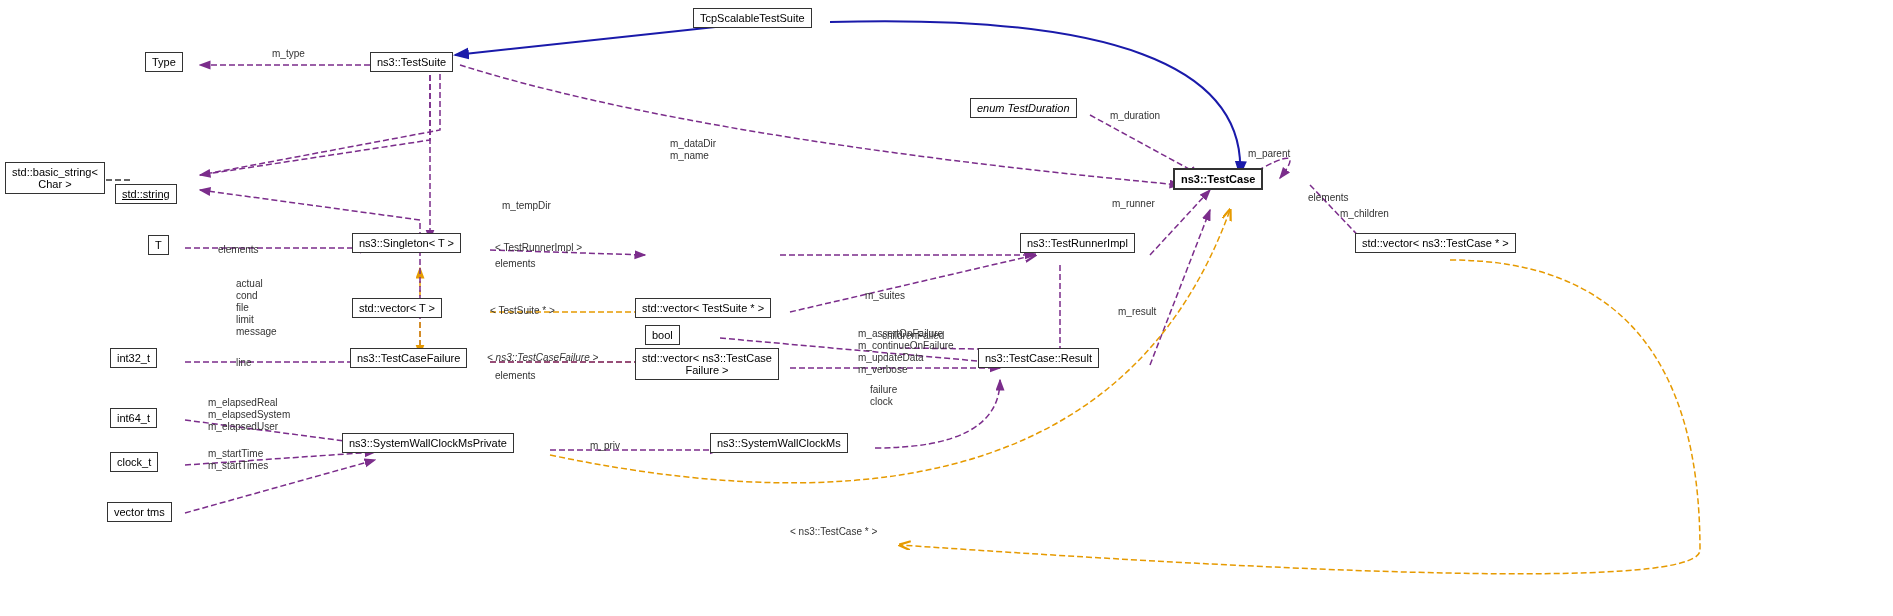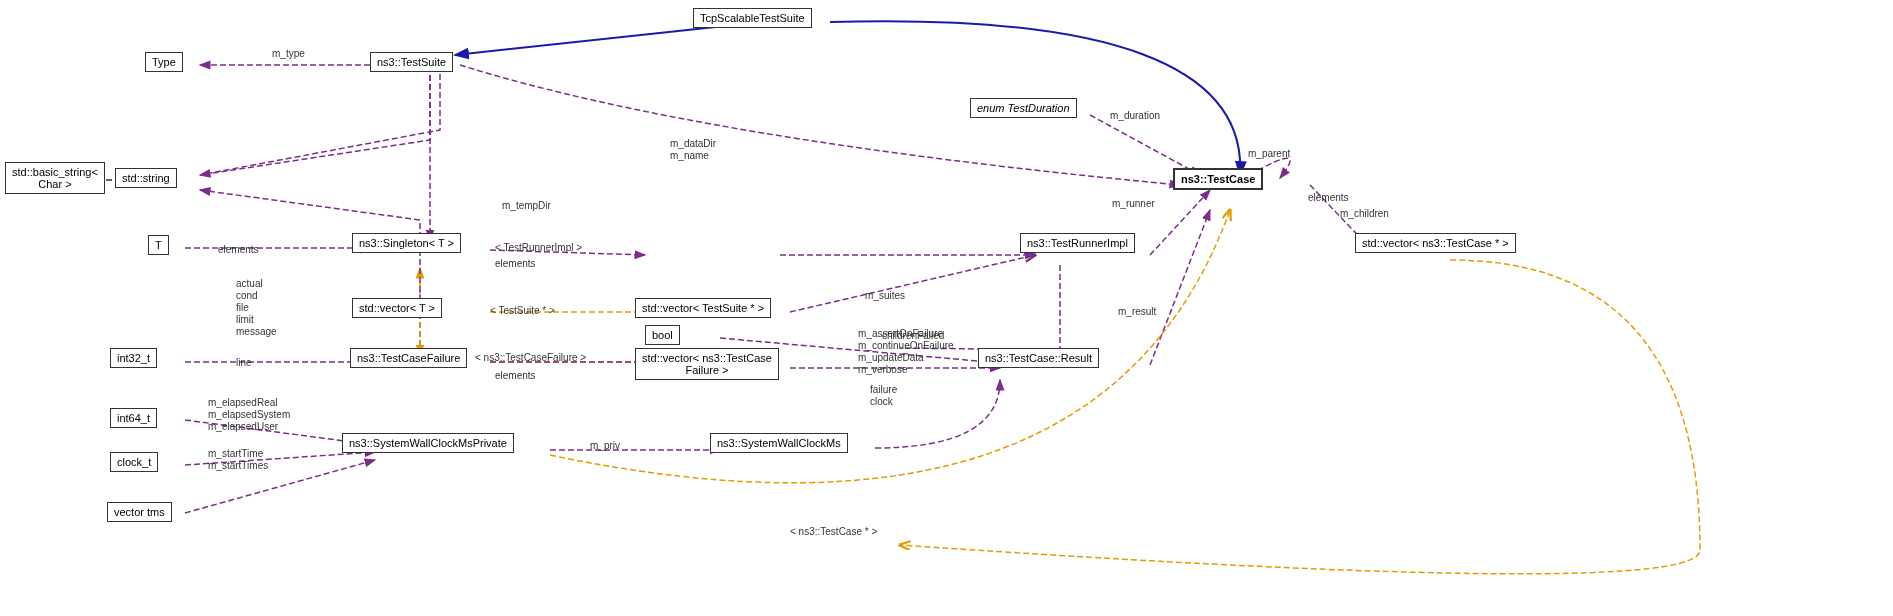"std::string" div.node { text-decoration: none -> underline; top: 168px -> 184px }
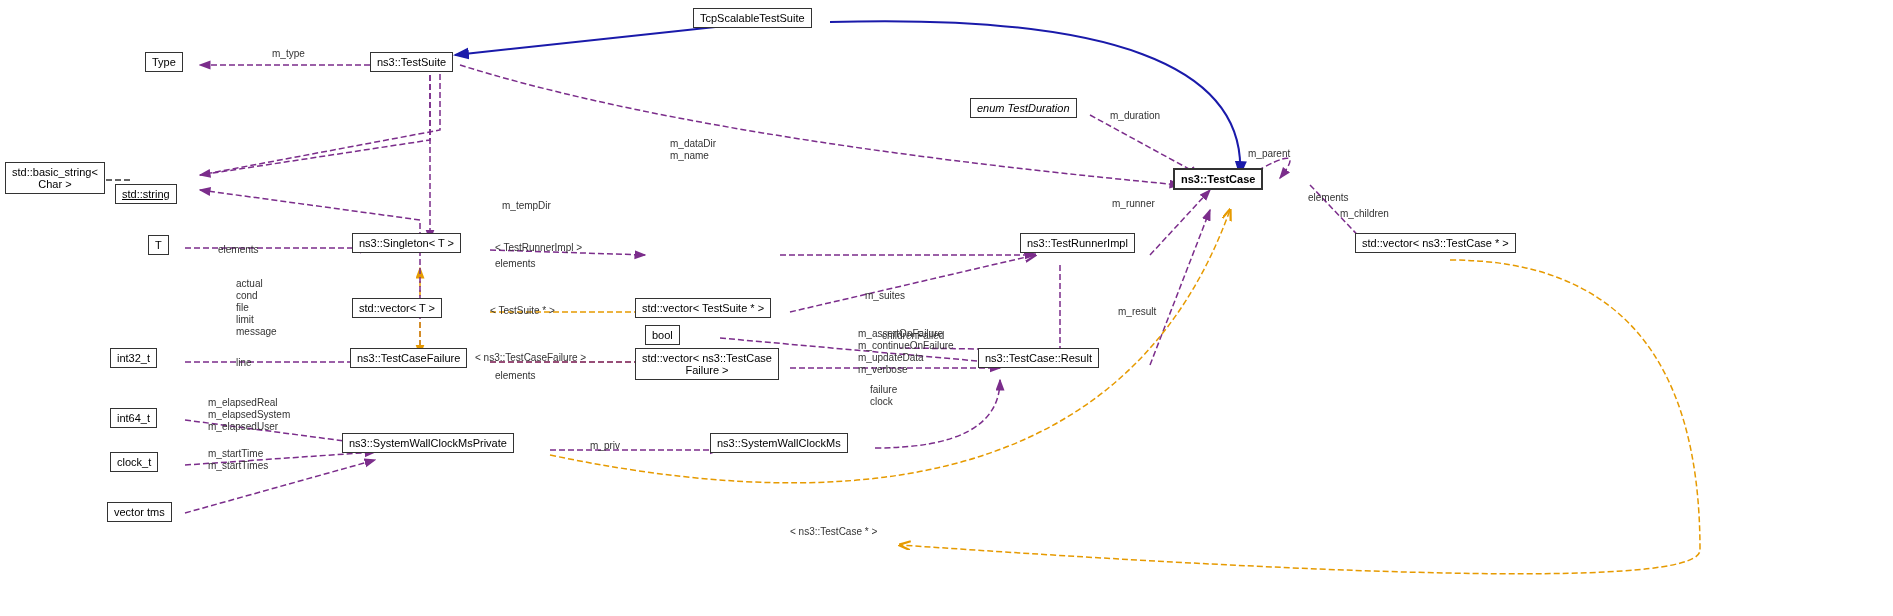"< ns3::TestCaseFailure >" div.label { font-style: none -> italic; left: 475px -> 487px }
